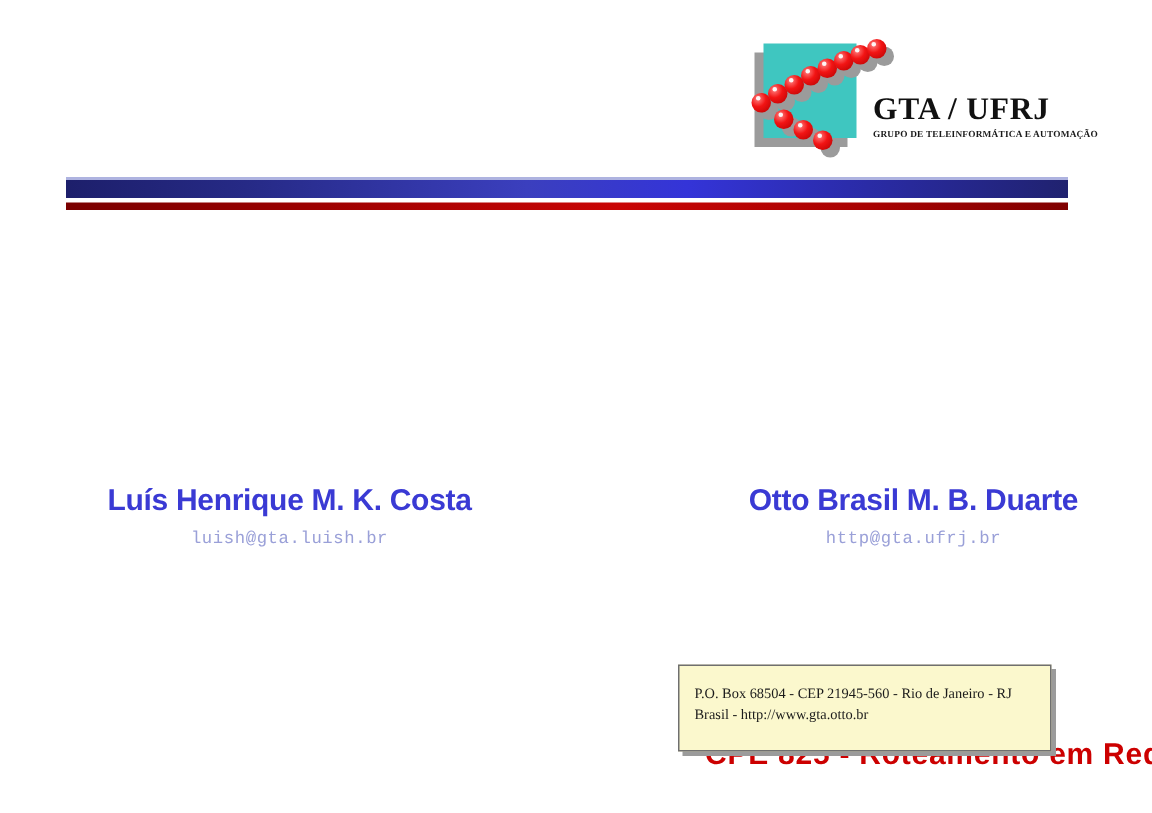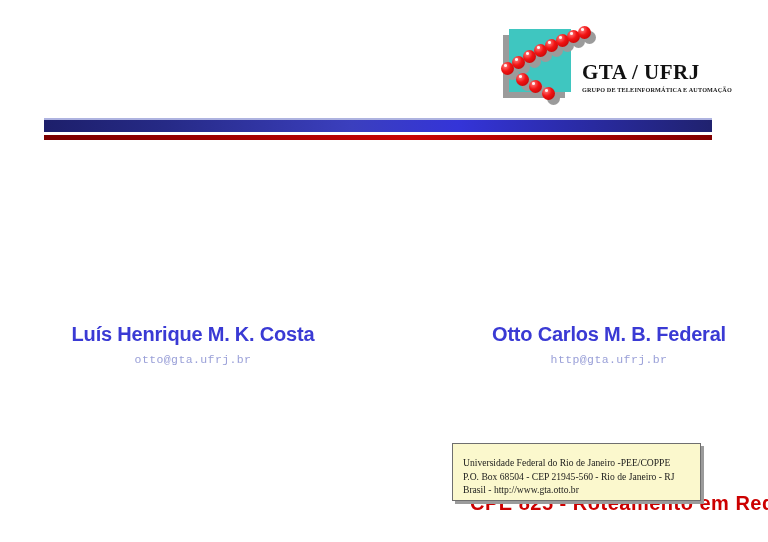"Otto Carlos M. B. Federal" div.author-name { text: Carlos M. B. Federal -> Brasil M. B. Duarte }
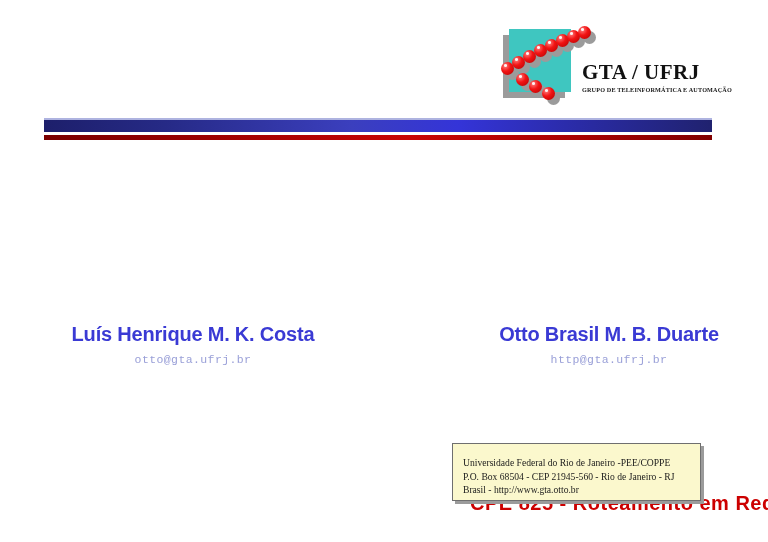"otto@gta.ufrj.br" div.author-email { text: otto@gta.ufrj.br -> luish@gta.luish.br }
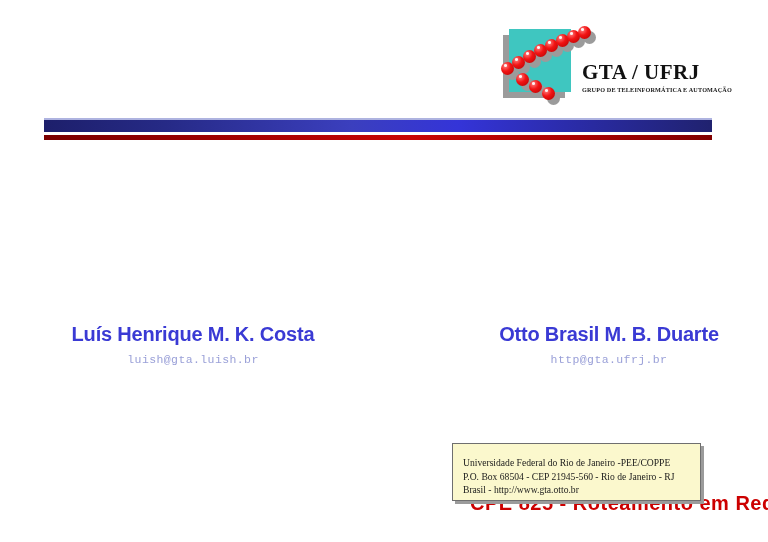"Universidade Federal do Rio de" div.address-line { html: <div>Universidade Federal do Rio de Janeiro -PEE/COPPE</div> -> none }
